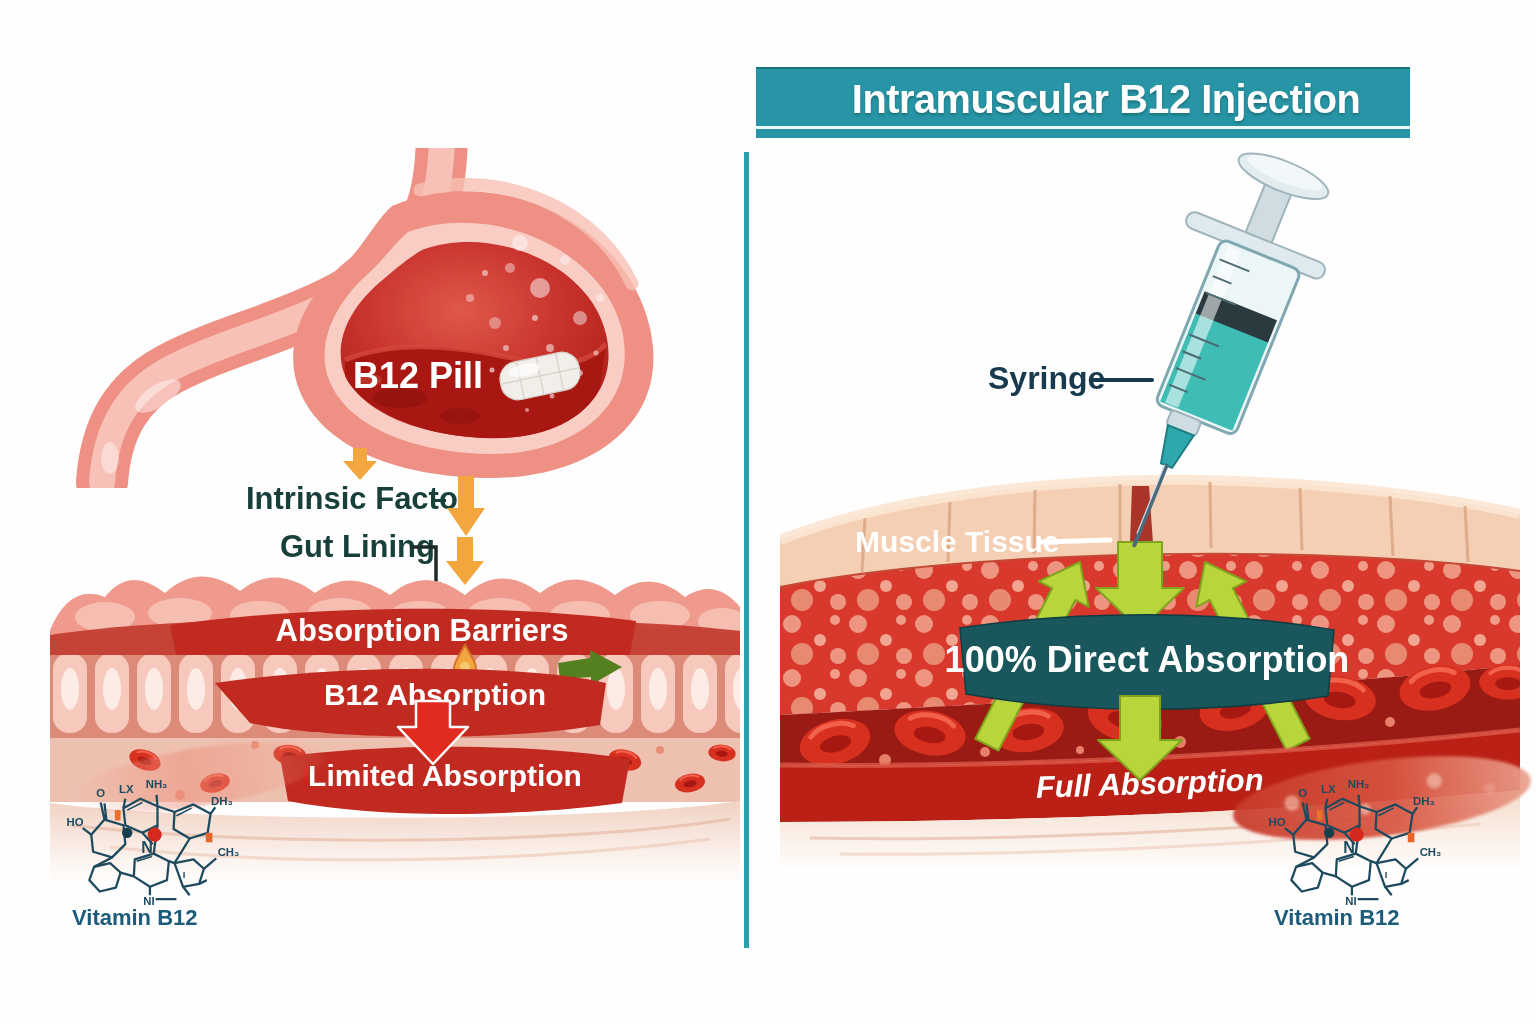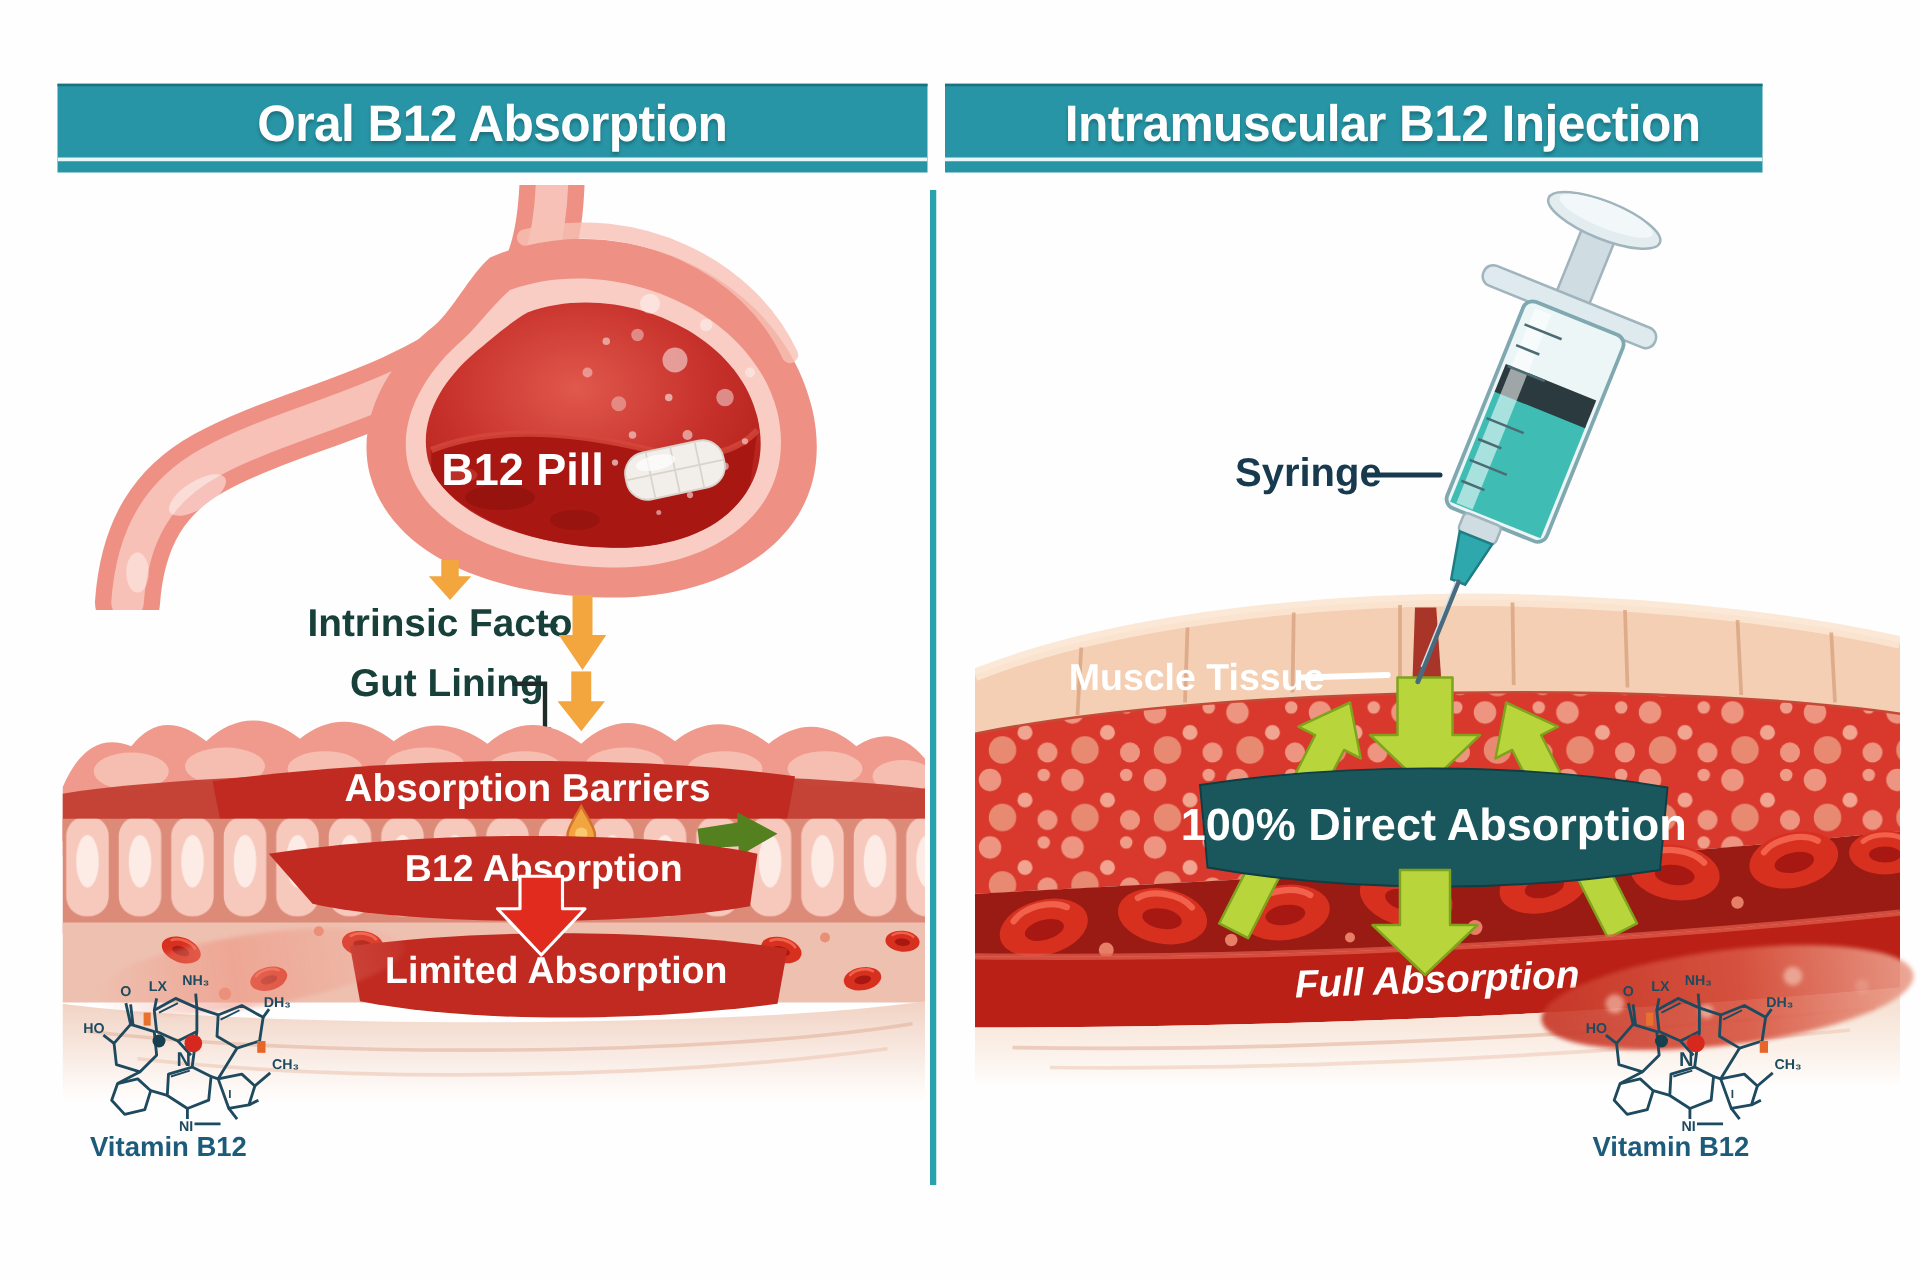"Oral B12 Absorption" div.banner { html: <div> <div>Oral B12 Absorption</div> <div></div> </div> -> none }
